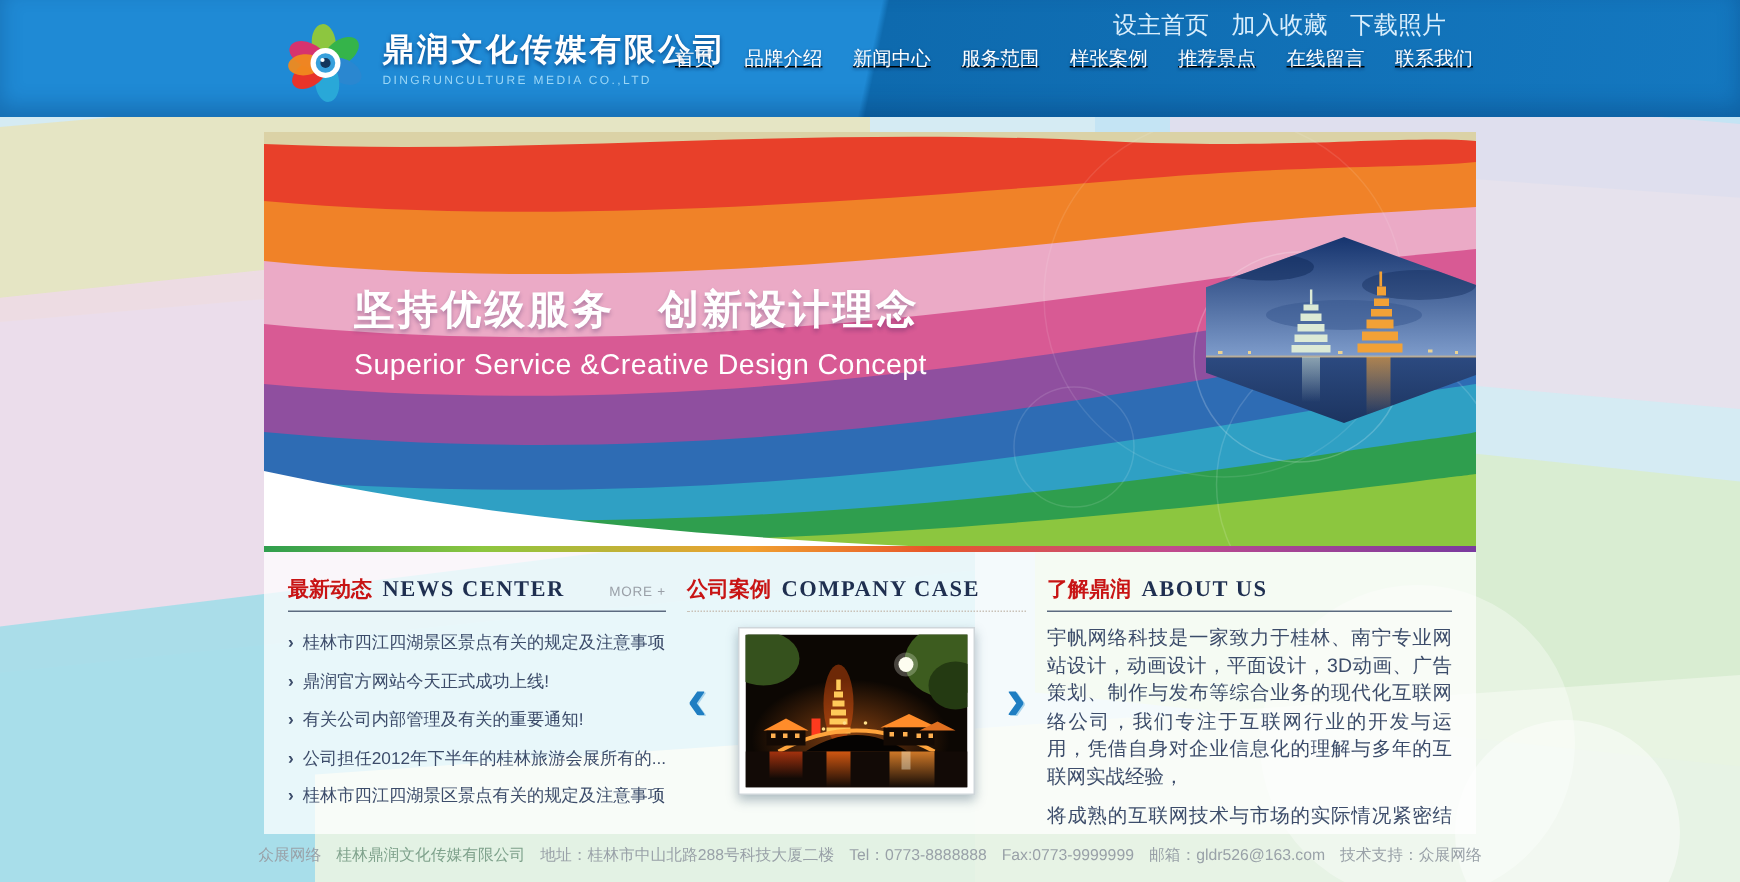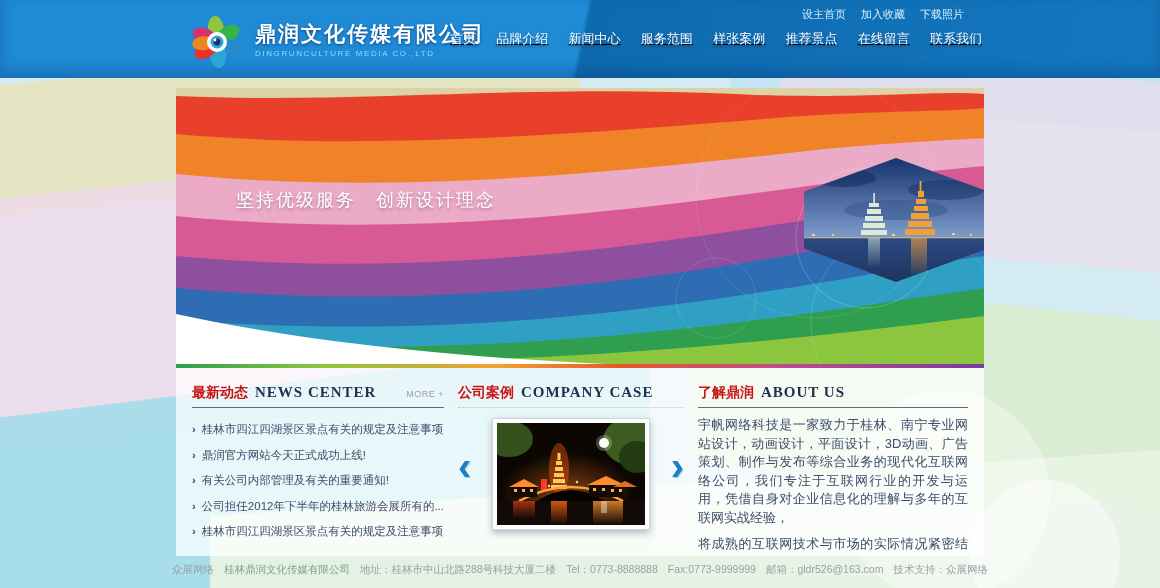"设主首页" .toplinks { font-size: 11px -> 16px }
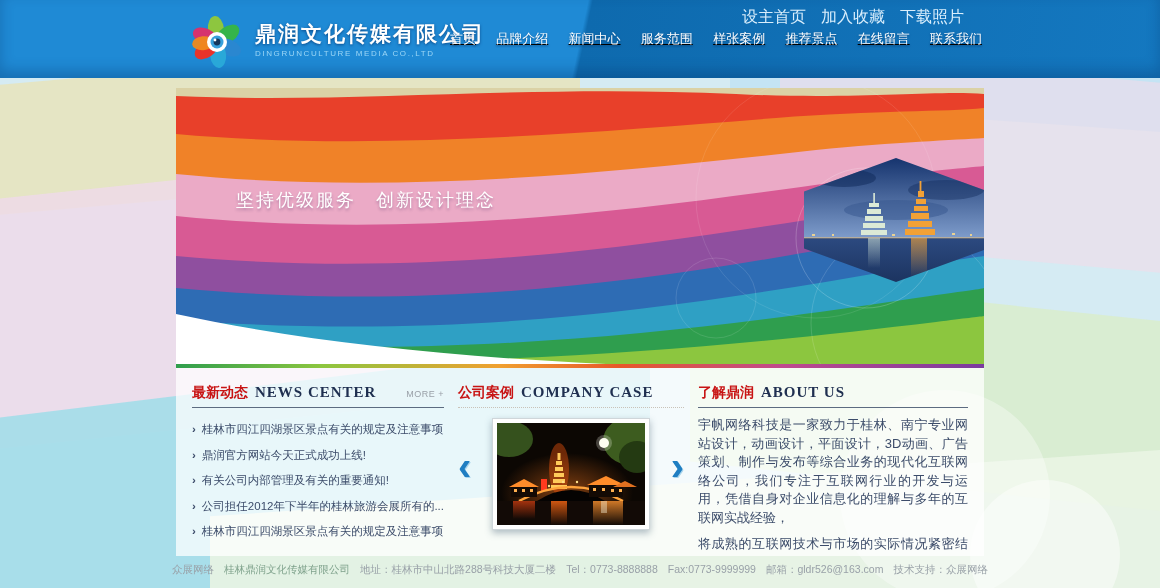"坚持优级服务 创新设计理念" .hero-cn { font-size: 18px -> 27px; font-weight: normal -> bold }
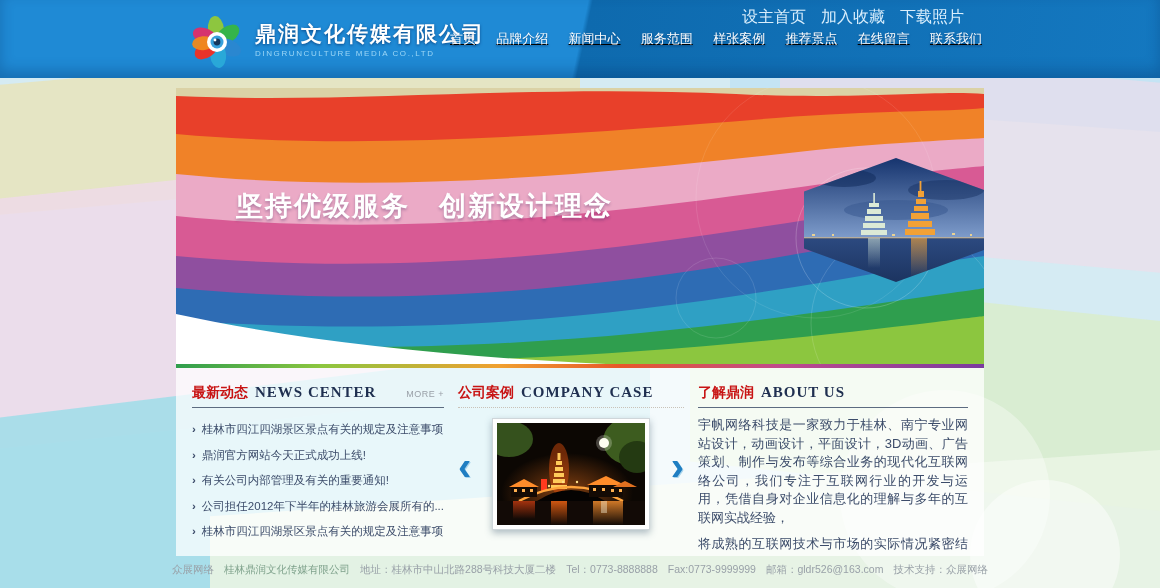"Superior Service &Creative Design" div.hero-en { html: none -> <div>Superior Service &amp;Creative Design Concept</div> }
